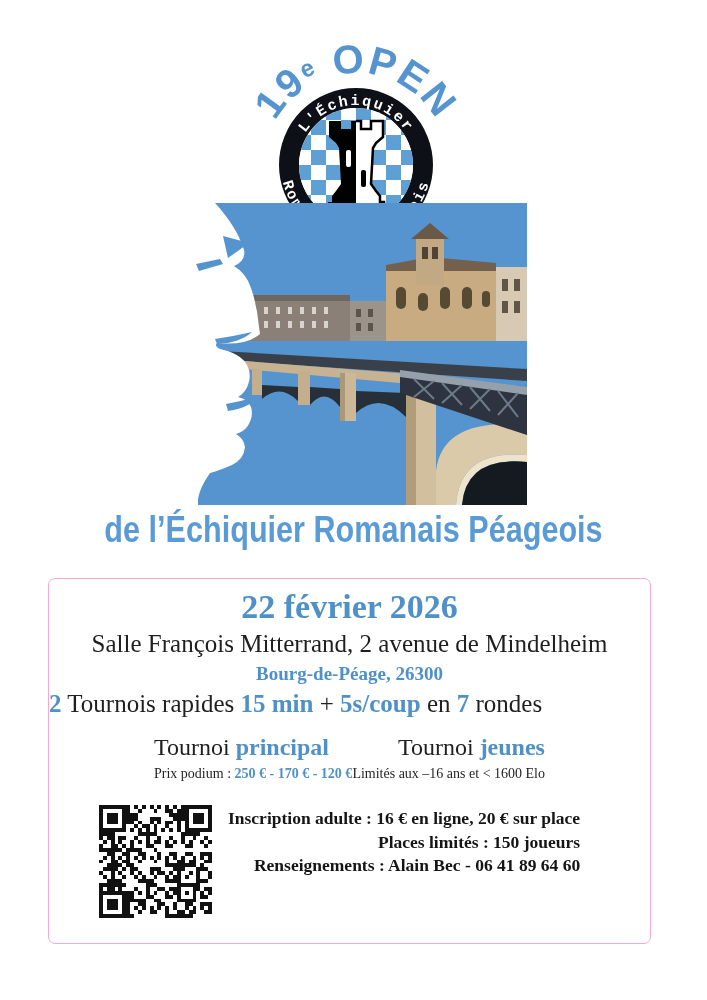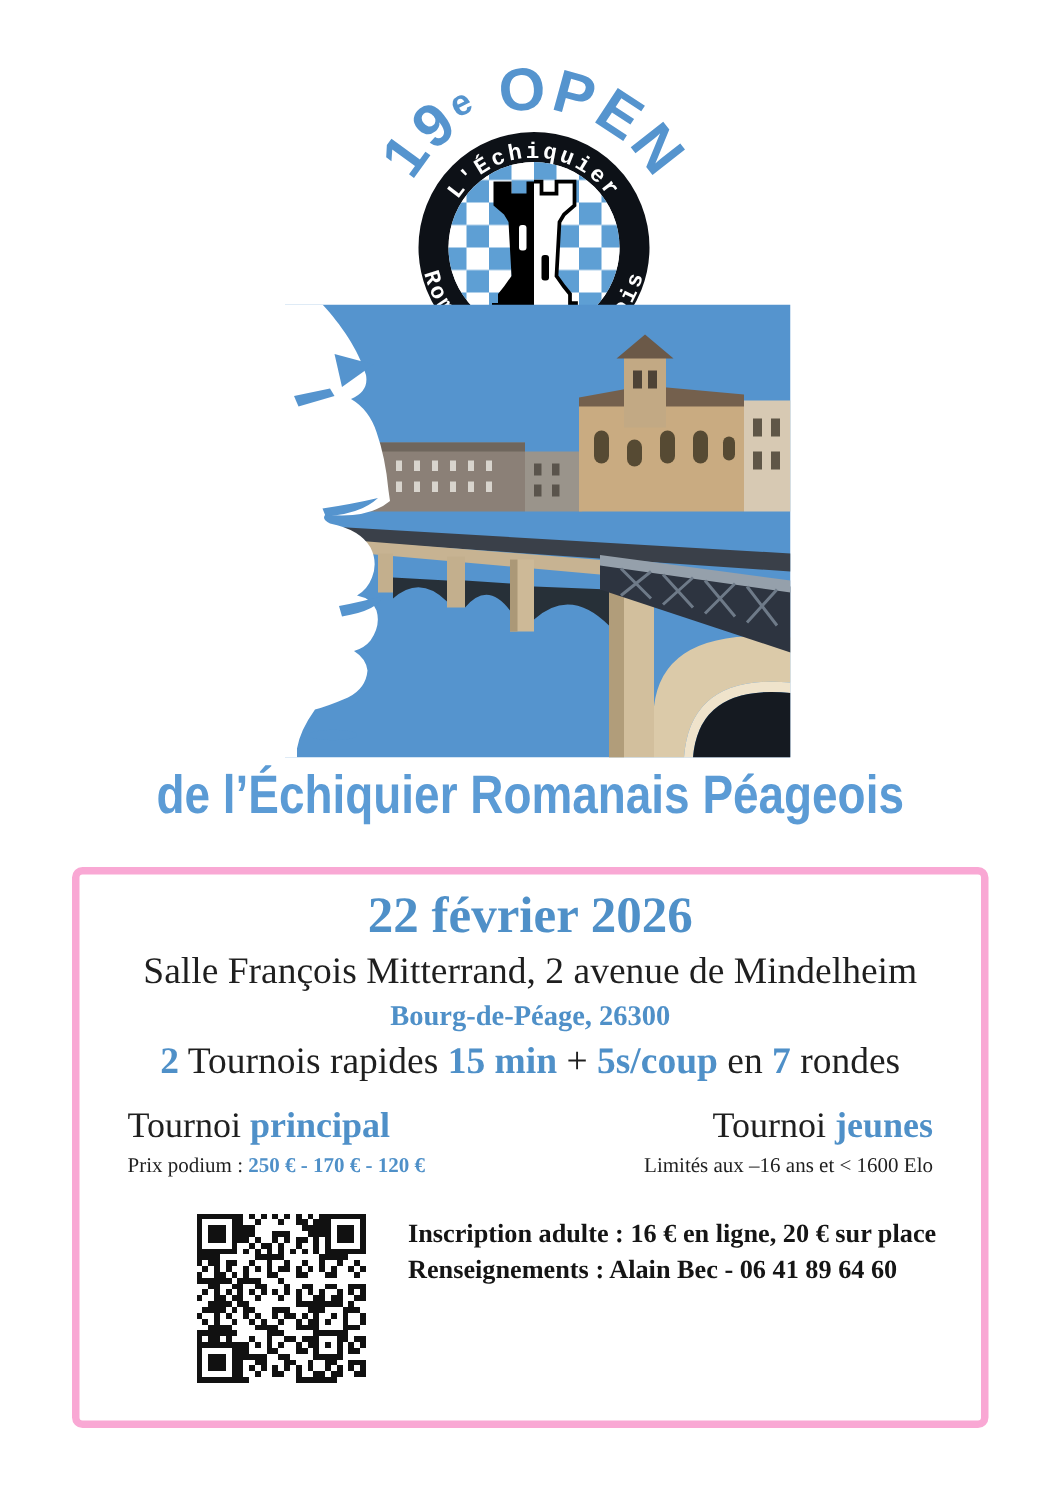"22 février 2026" .box { border: 5px solid #f9a8d4 -> 1px solid #f9a8d4 }
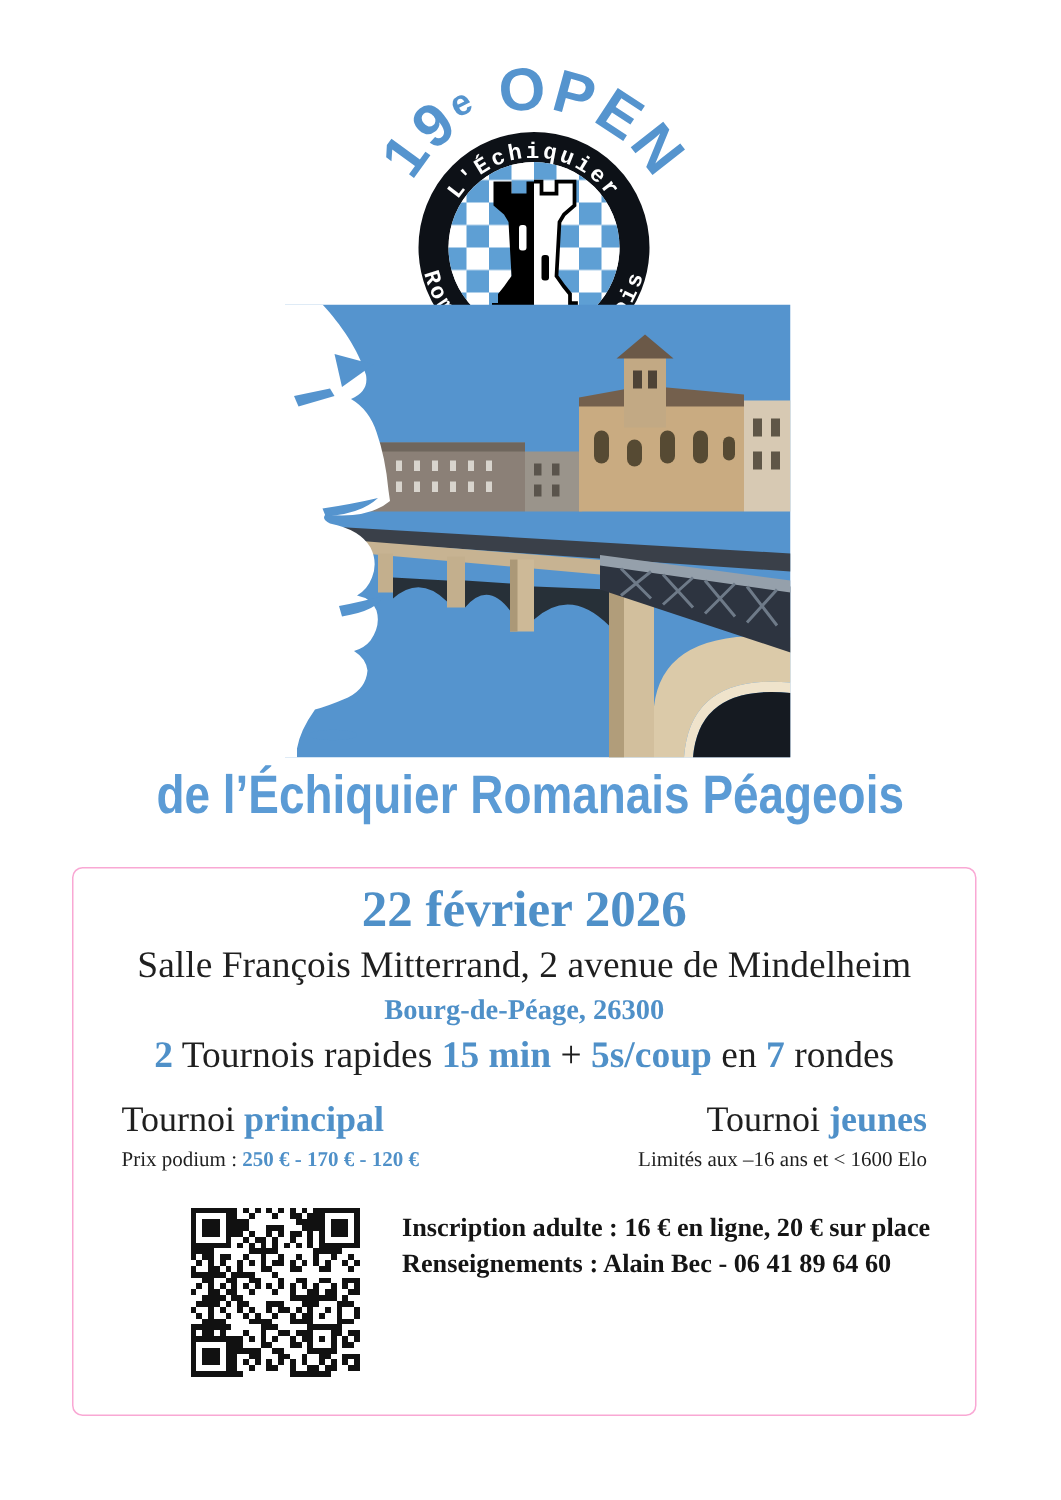"2 Tournois rapides 15 min" .format { text-align: center -> left }
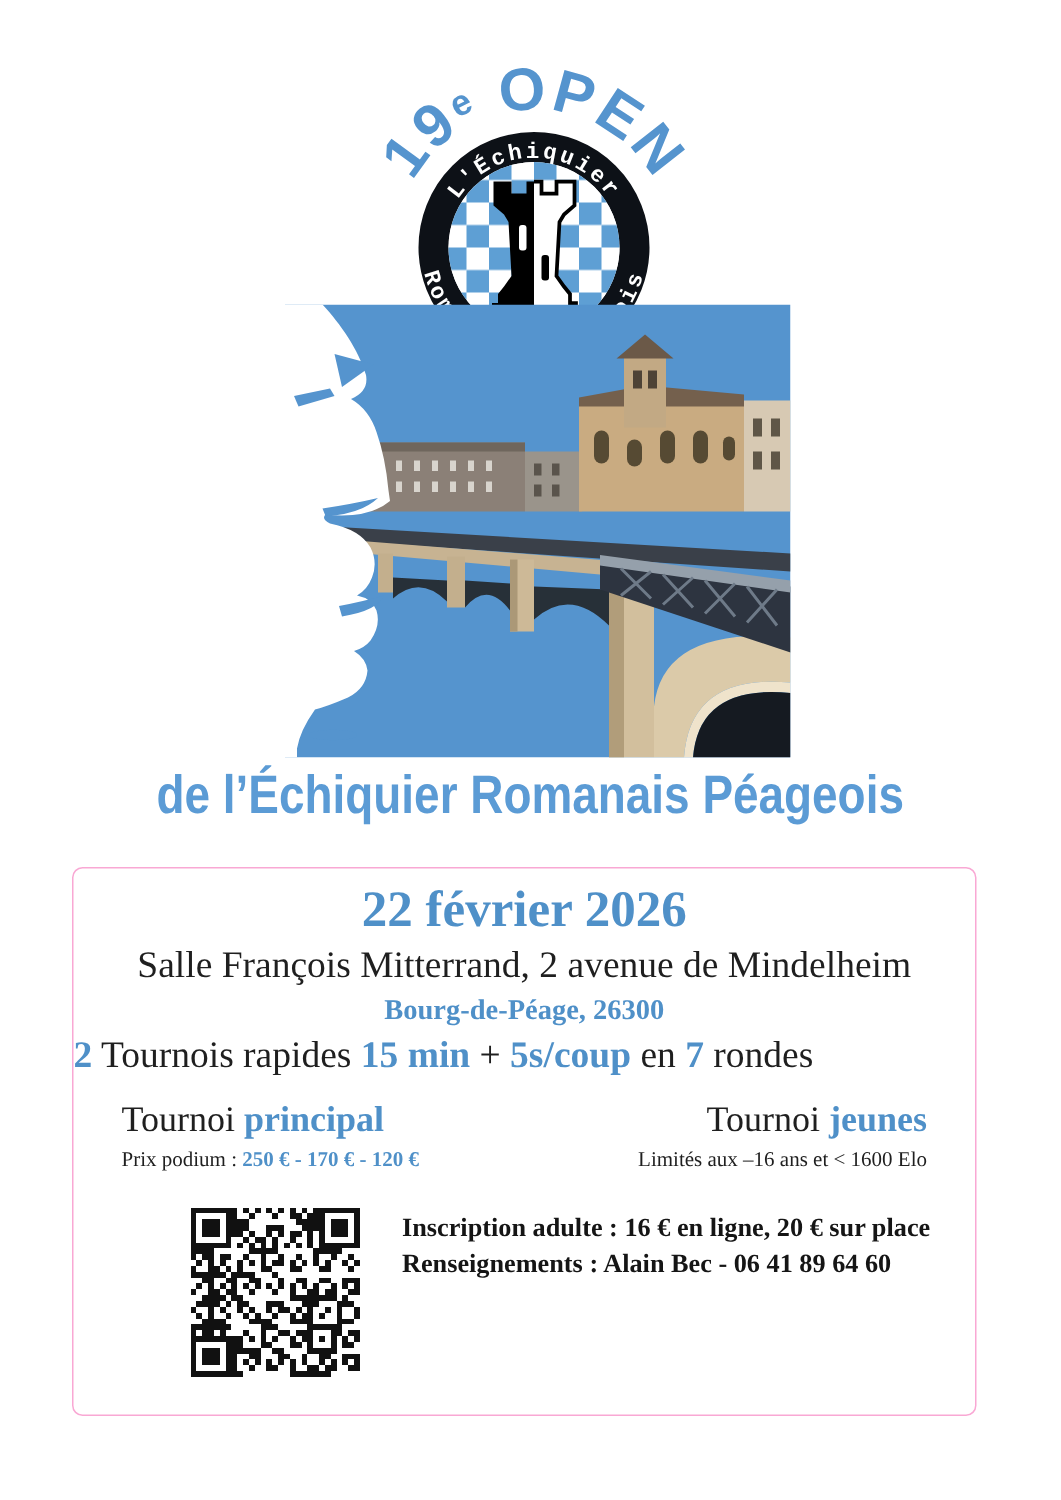"Tournoi principal" .cols { justify-content: space-between -> center }
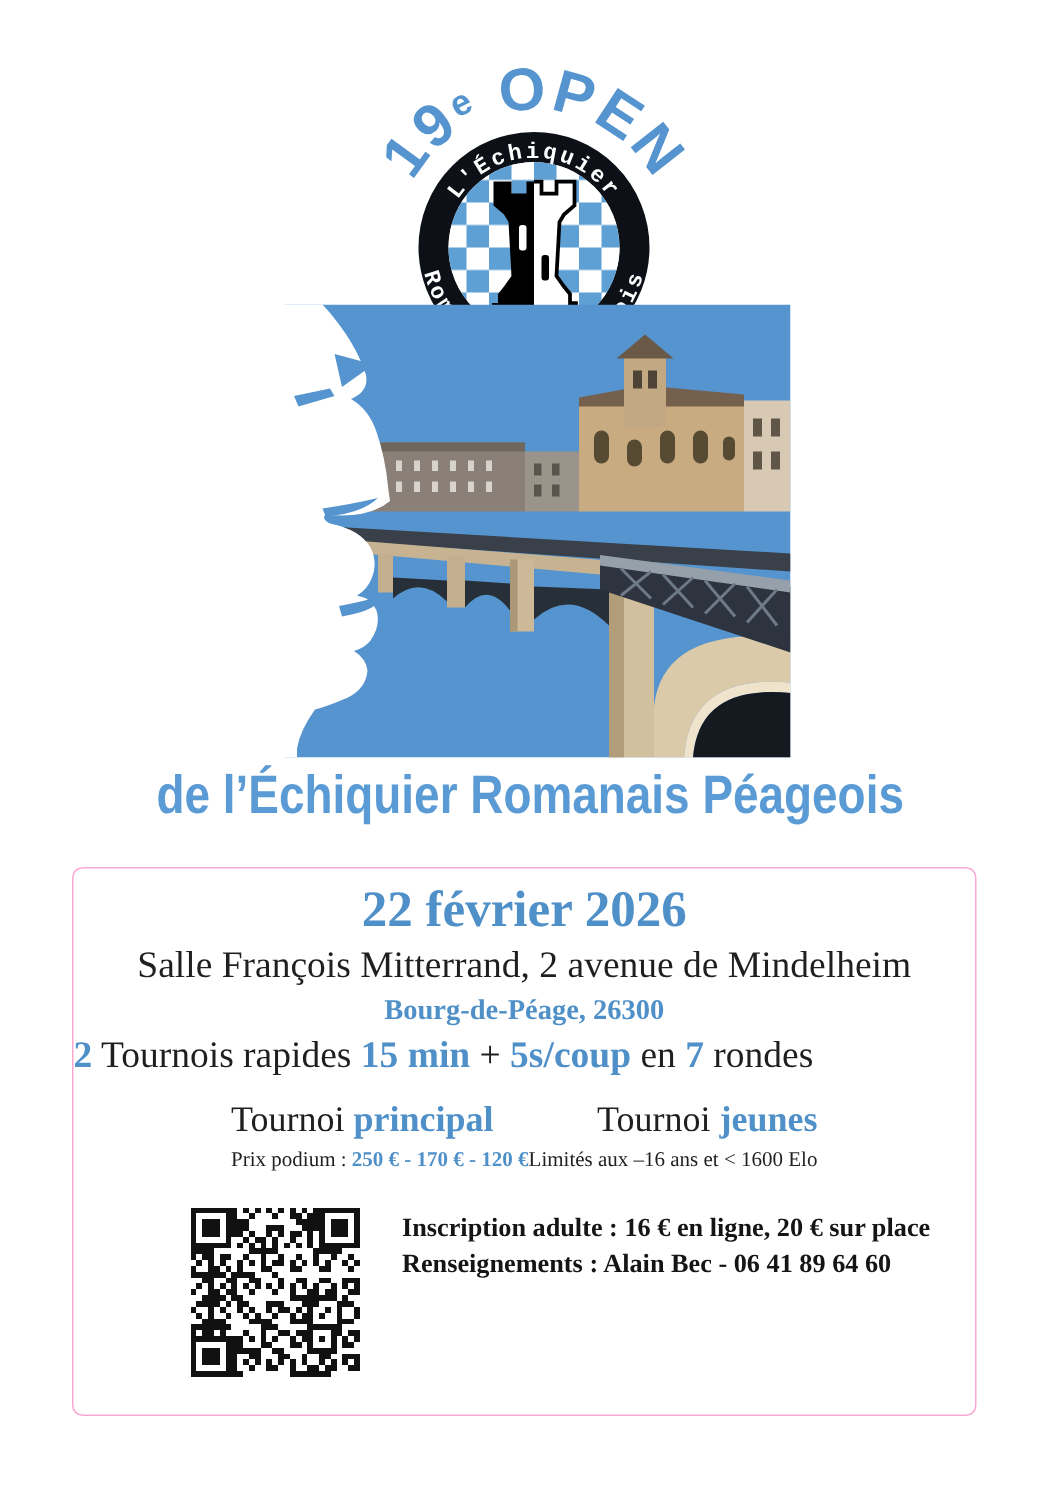"Inscription adulte : 16 €" .info { gap: 28px -> 16px; padding-left: 78px -> 50px; text-align: none -> right }
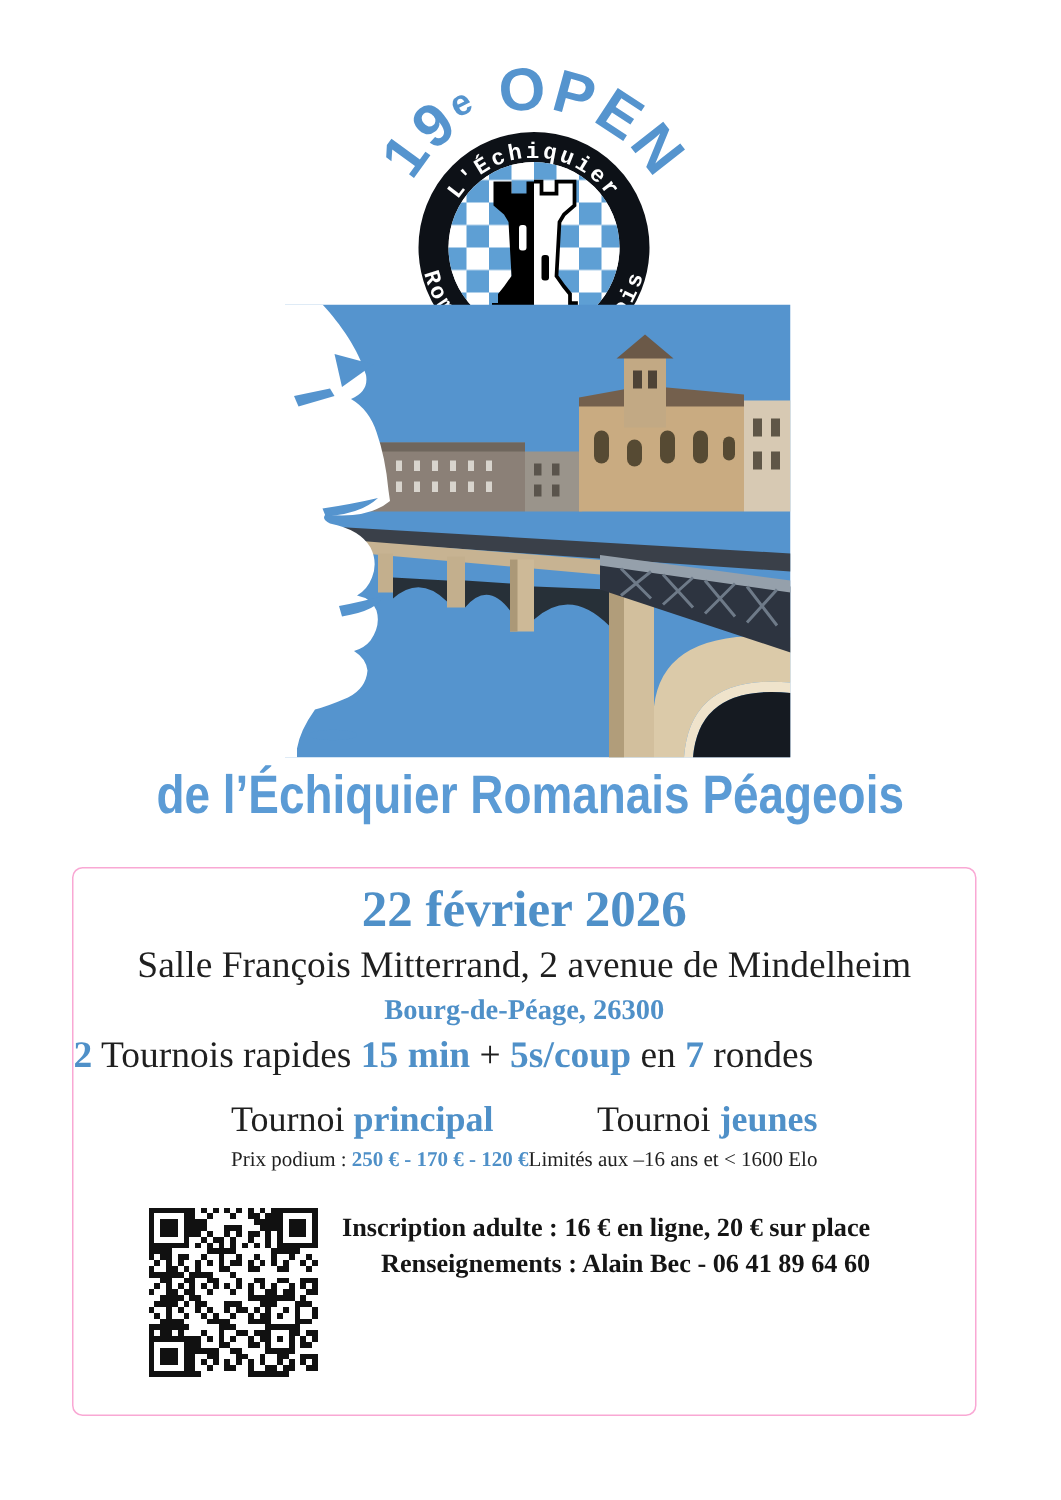"Places limités : 150 joueurs" div { html: none -> <div>Places limités : 150 joueurs</div> }
